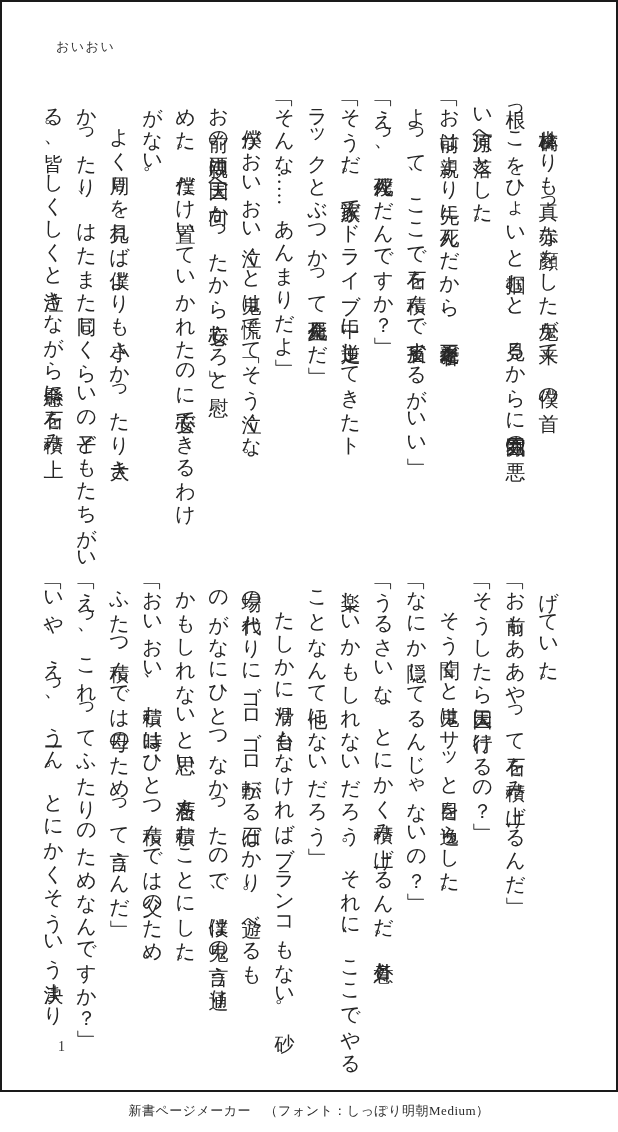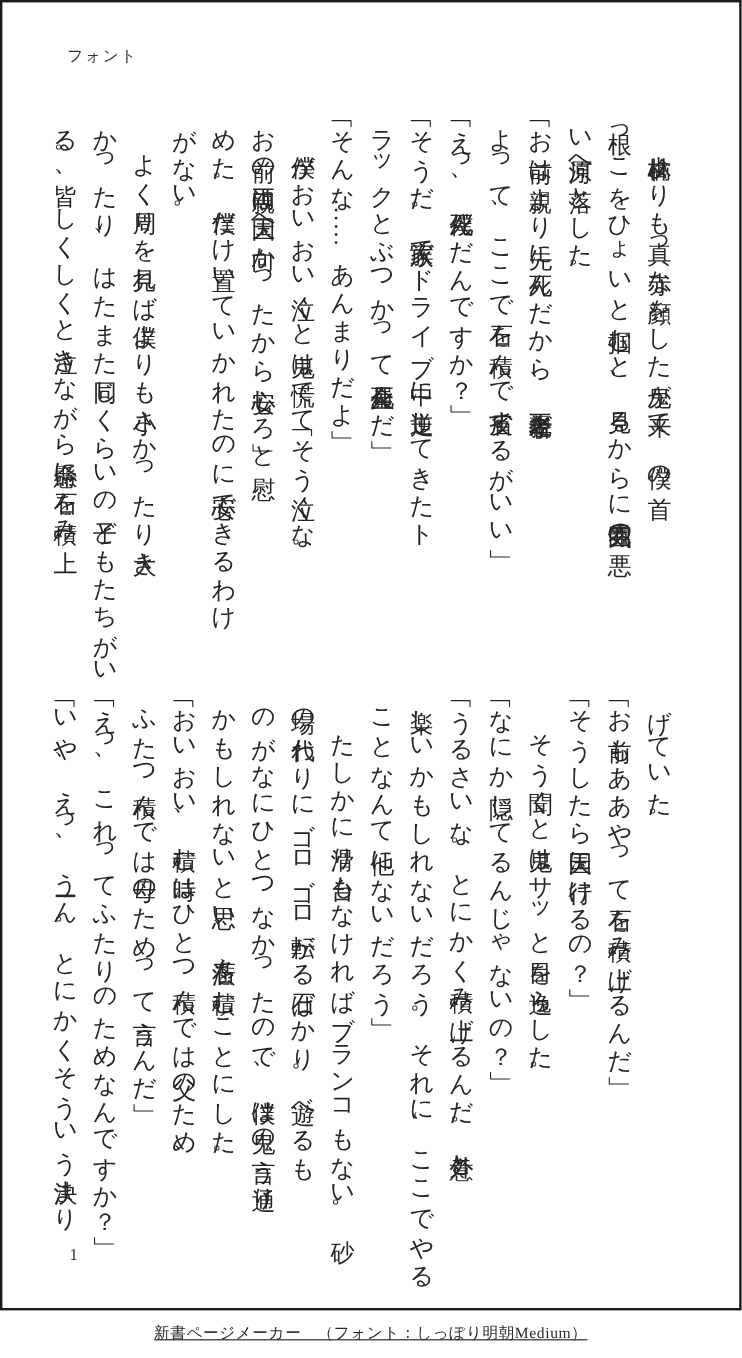"フォント" div.running-header { text: フォント -> おいおい }
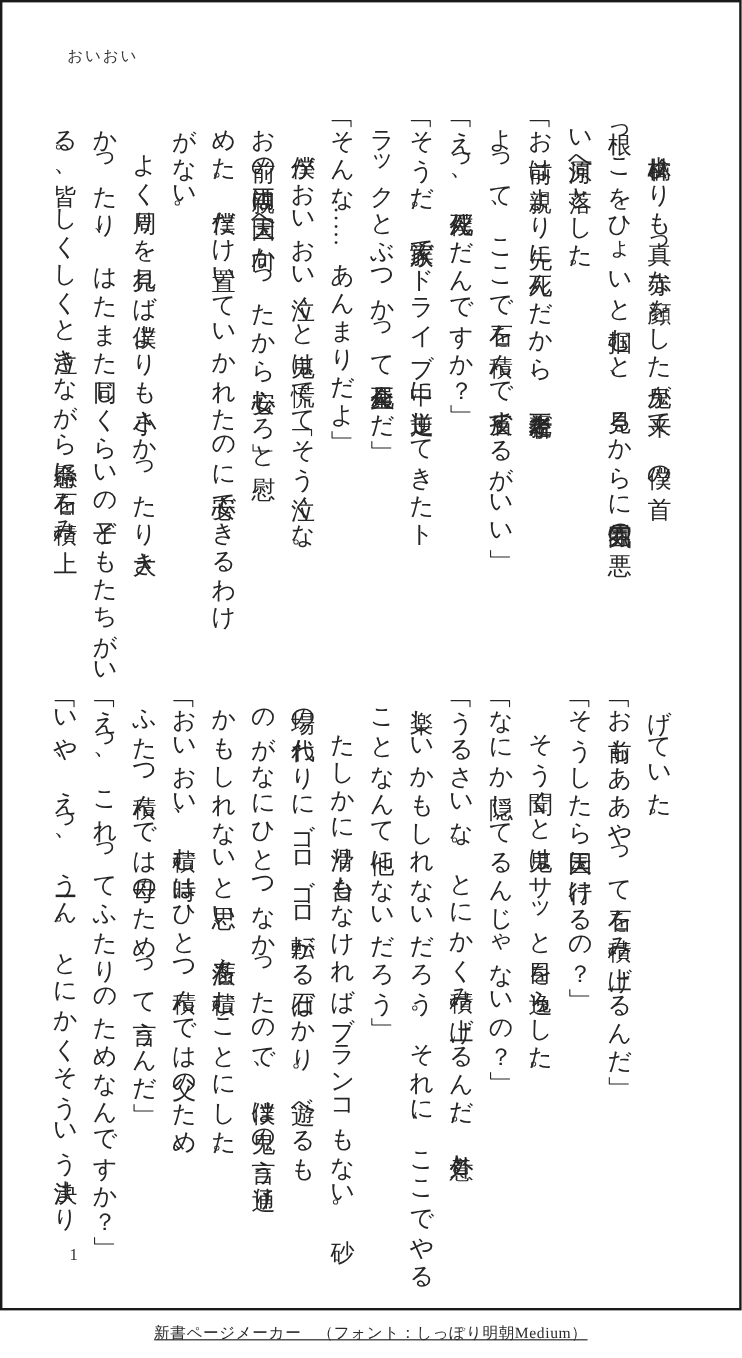"新書ページメーカー （フォント：しっぽり明朝Medium）" .footer-credit { text-decoration: underline -> none }
